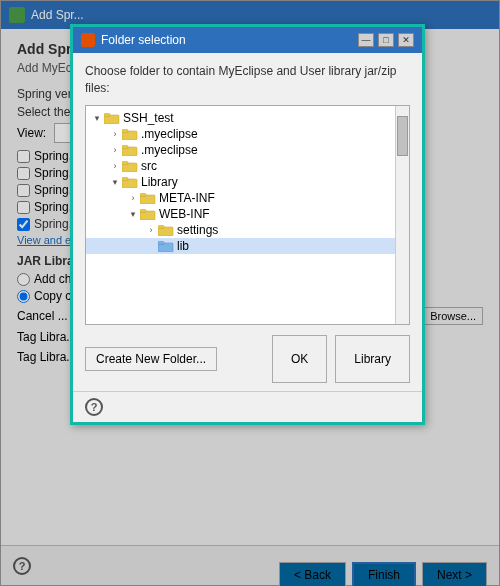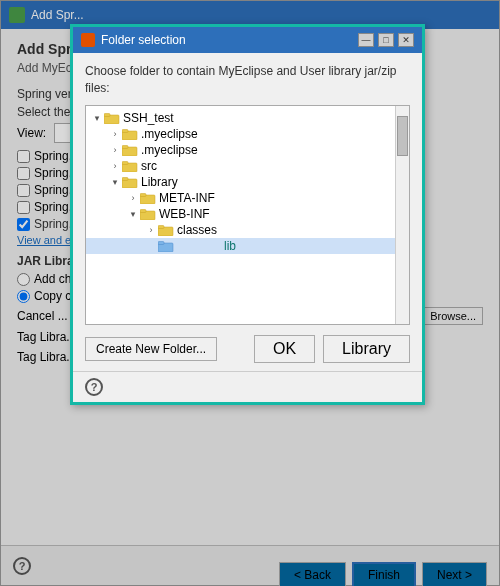"classes" span { text: classes -> settings }
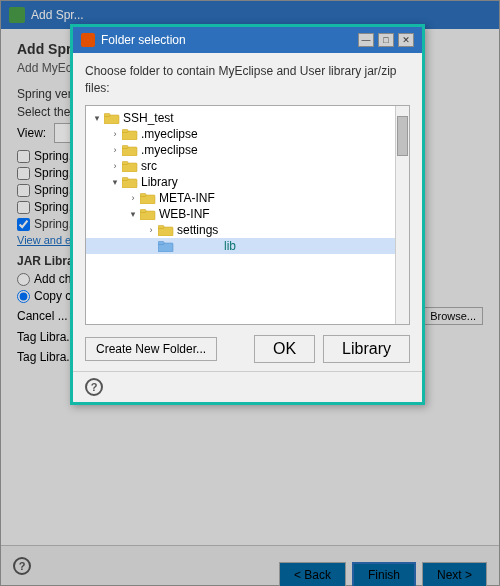"lib" span { color: #0f766e -> #000000; margin-left: 47px -> none }
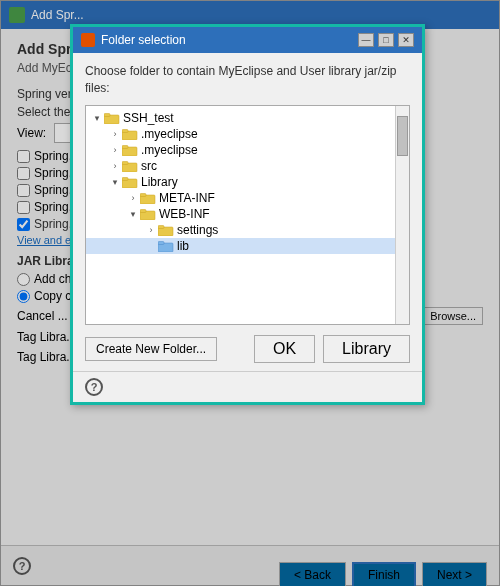"OK" .ok-btn, .cancel-btn { font-size: 16px -> 12px; padding: 4px 18px -> 16px 18px }
